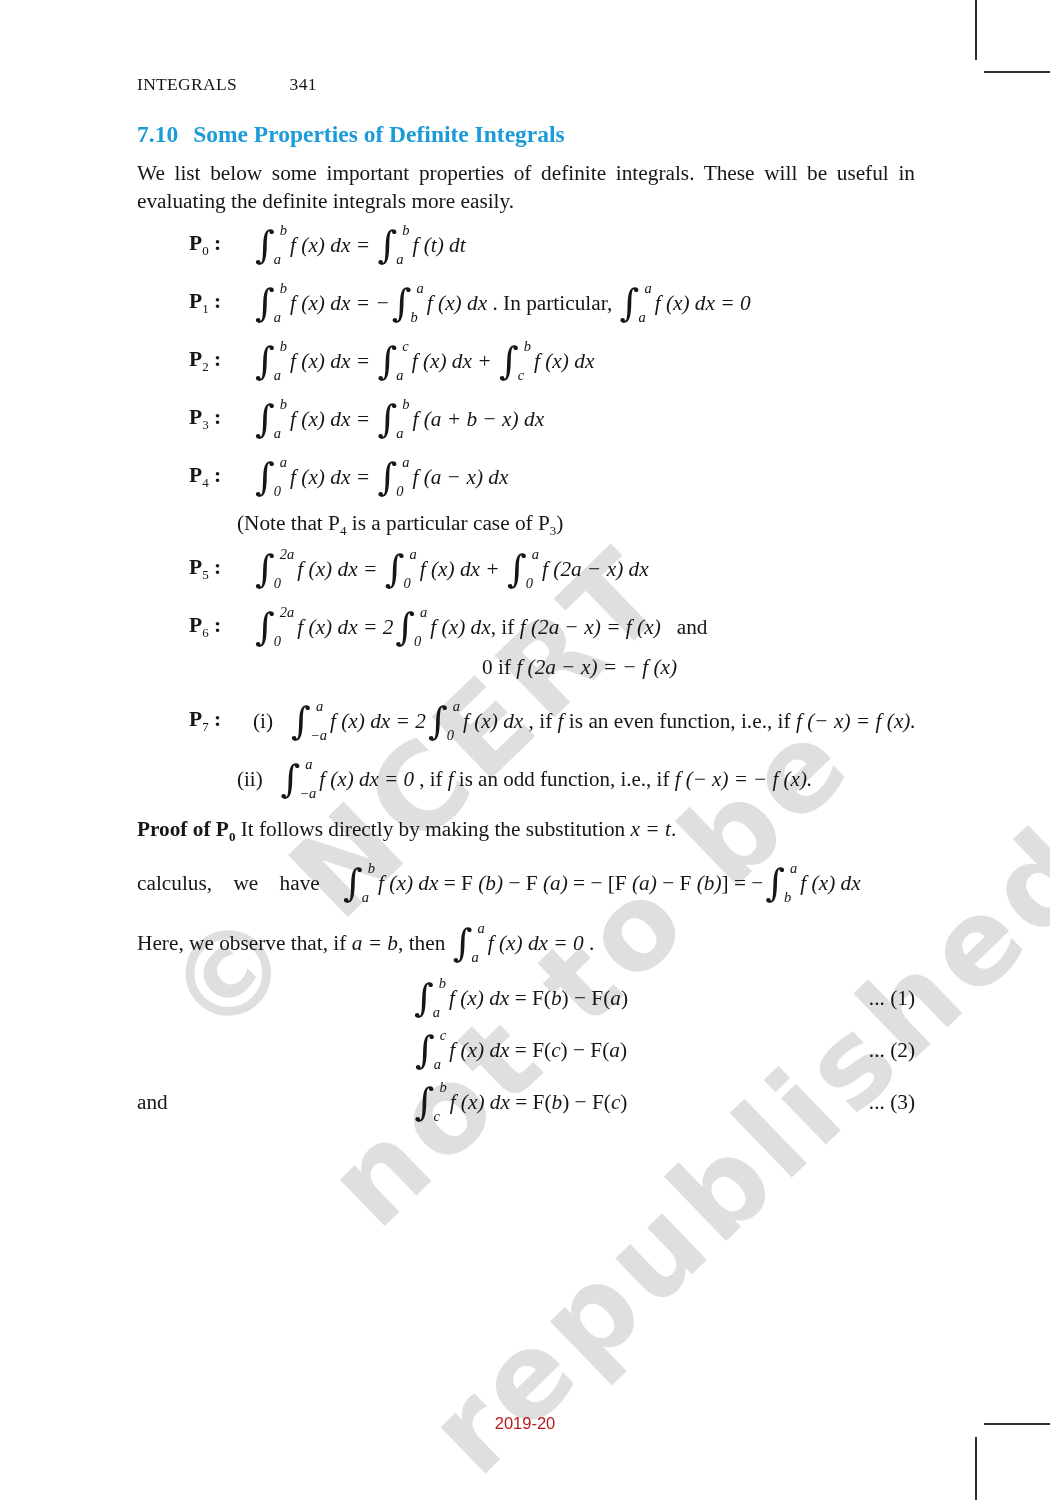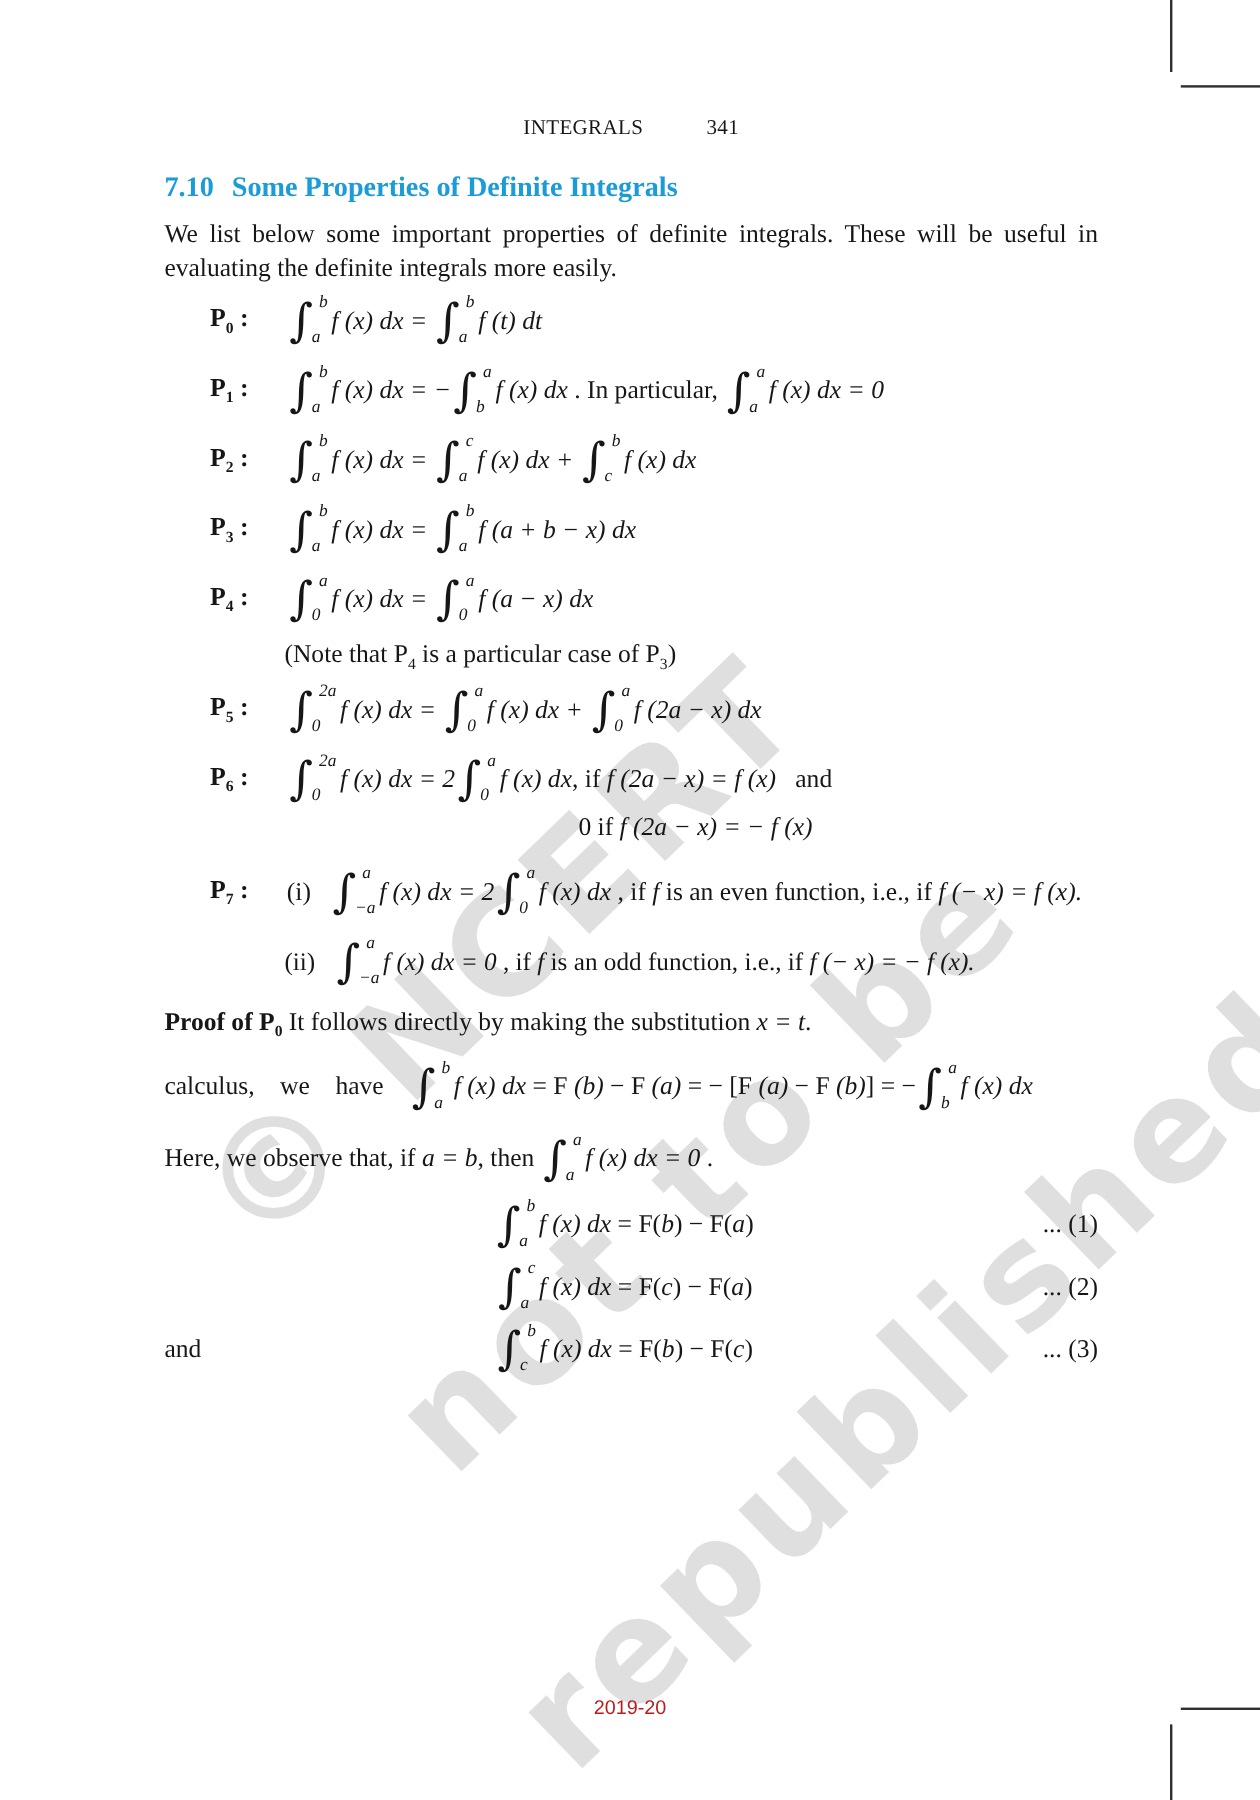"INTEGRALS 341" .running-head { margin-top: 96px -> 74px; text-align: center -> left }
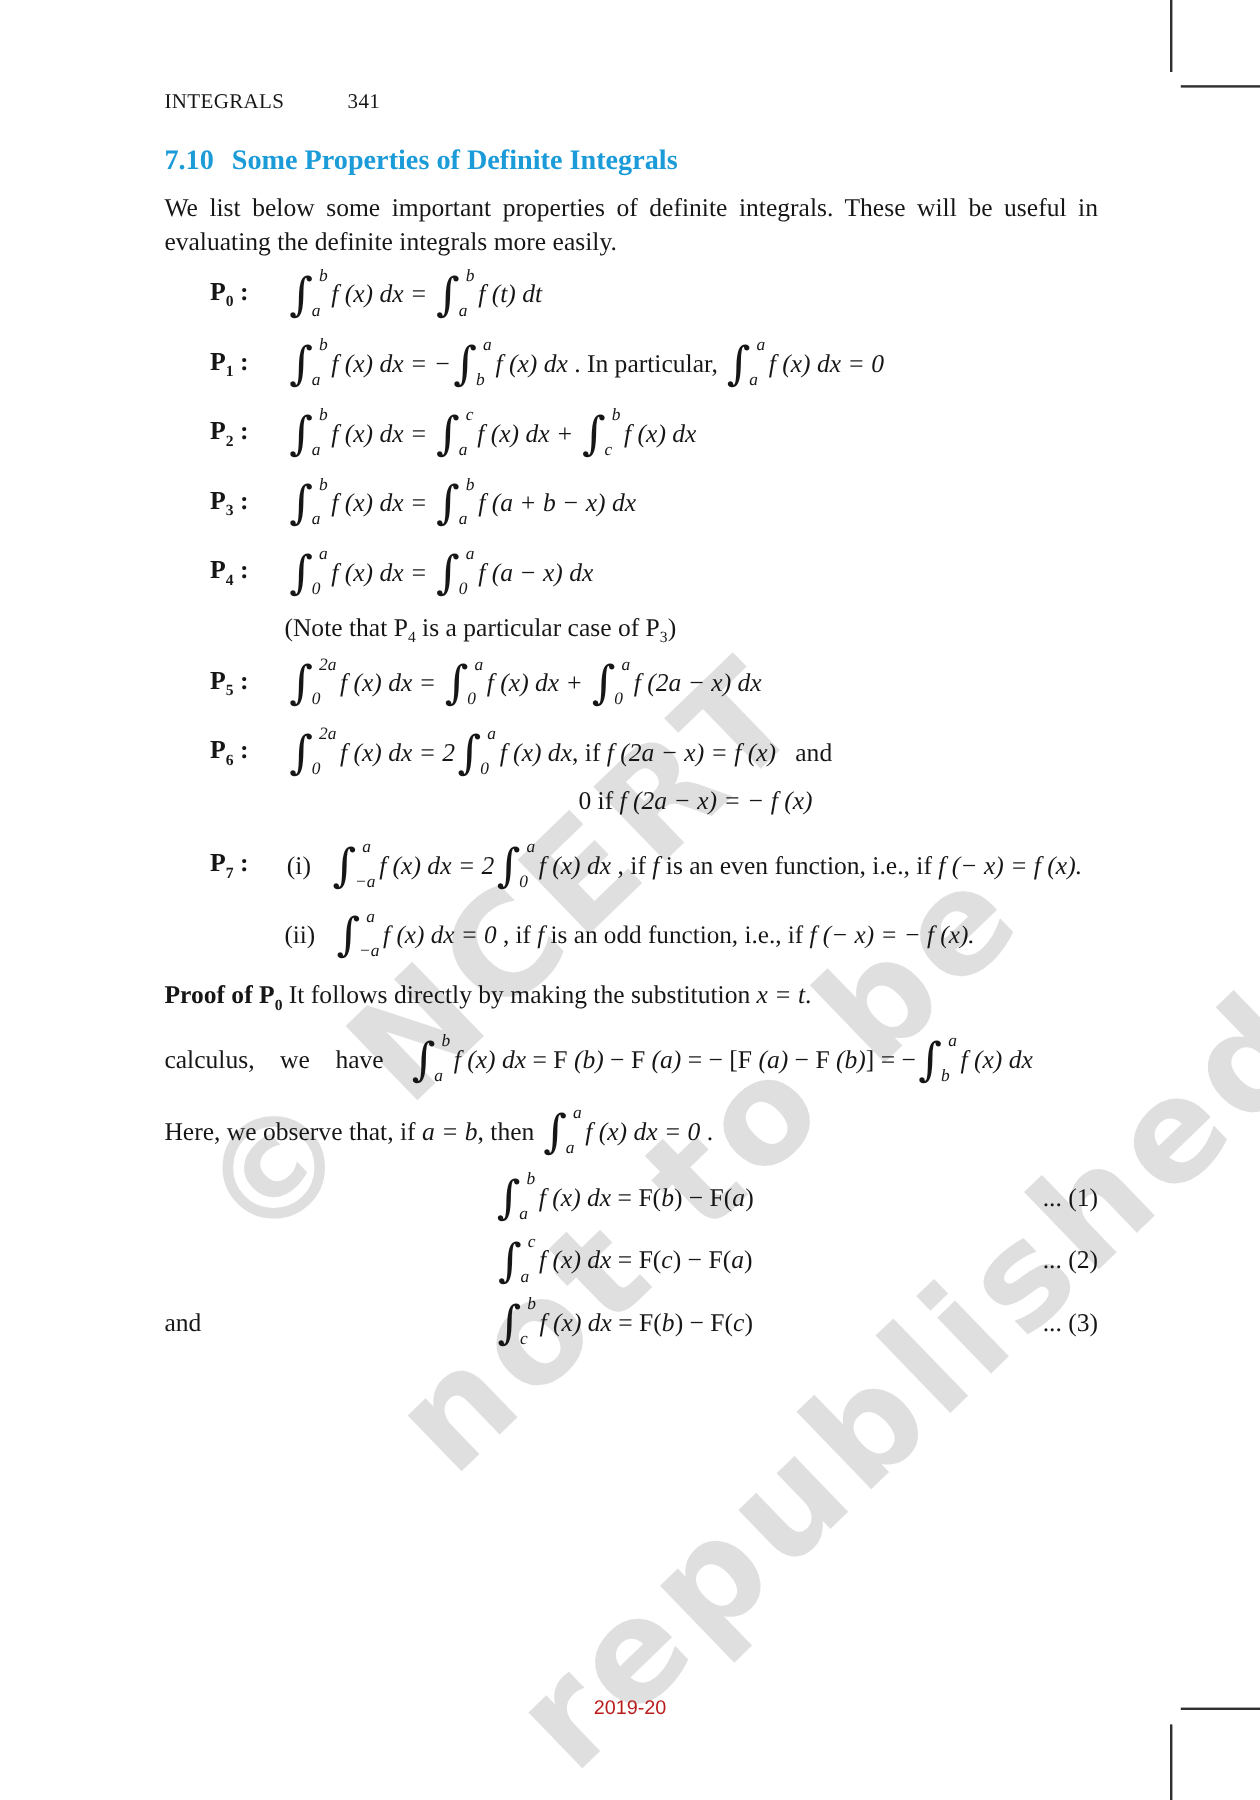"P0 :" .plabel { font-weight: bold -> normal; margin-left: 38px -> 52px }
